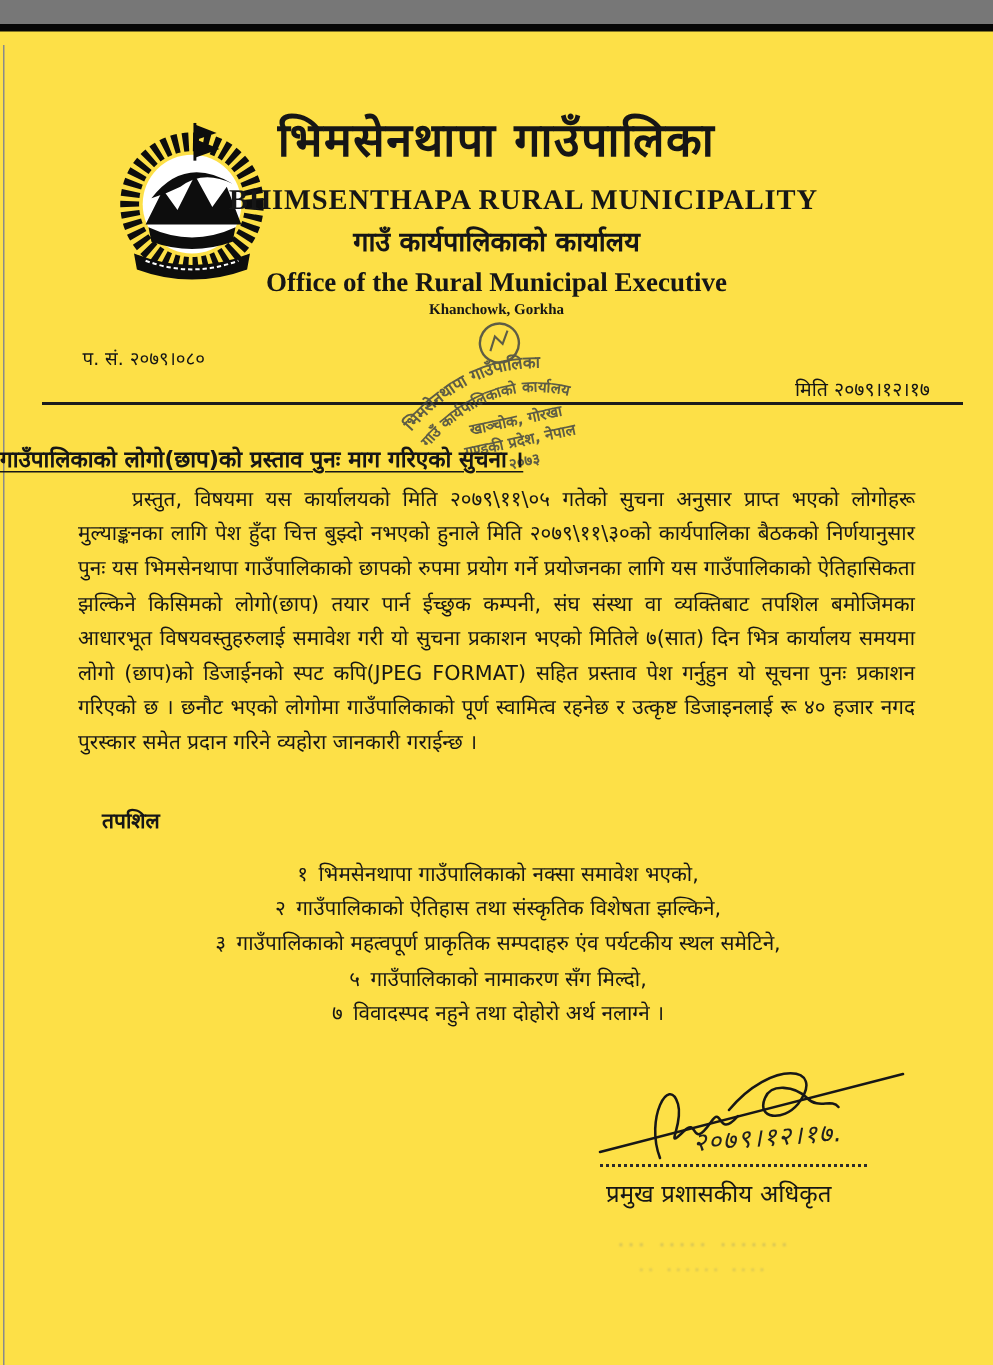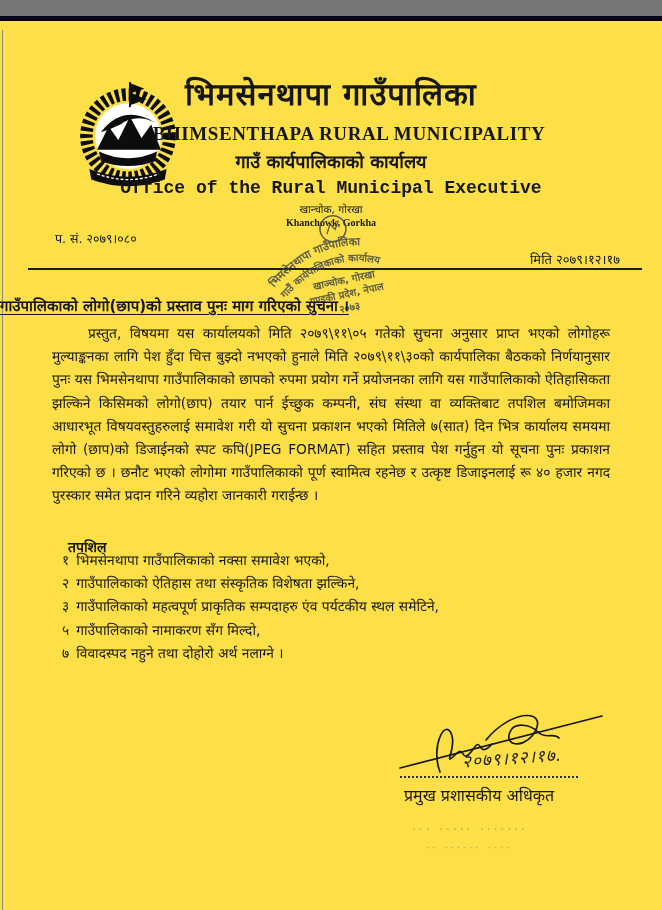"Office of the Rural Municipal" .hdr-en-office { font-family: Liberation Mono, monospace -> Liberation Serif, serif }
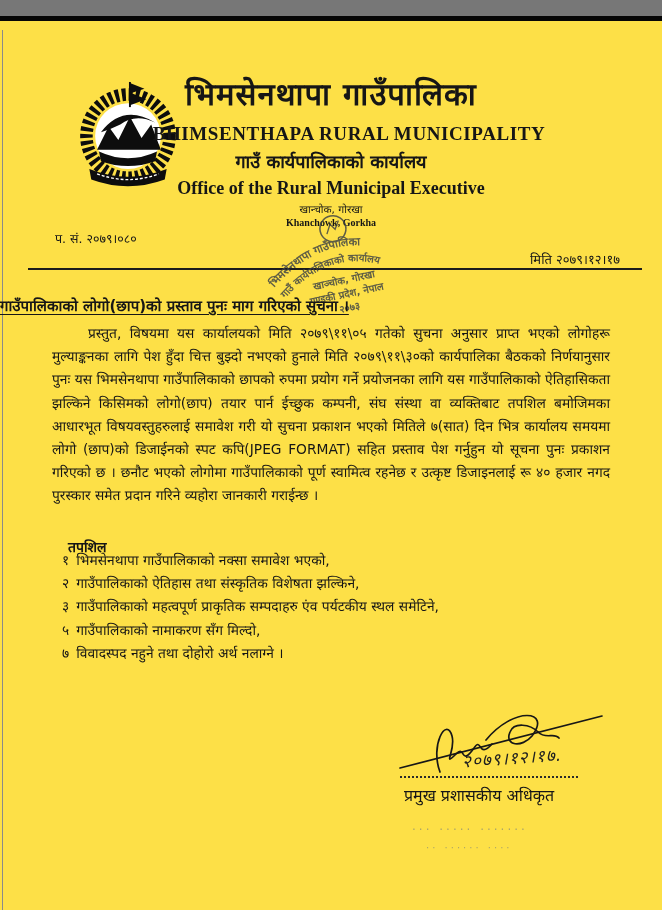"खान्चोक, गोरखा" div.hdr-np-addr { html: <div>खान्चोक, गोरखा</div> -> none }
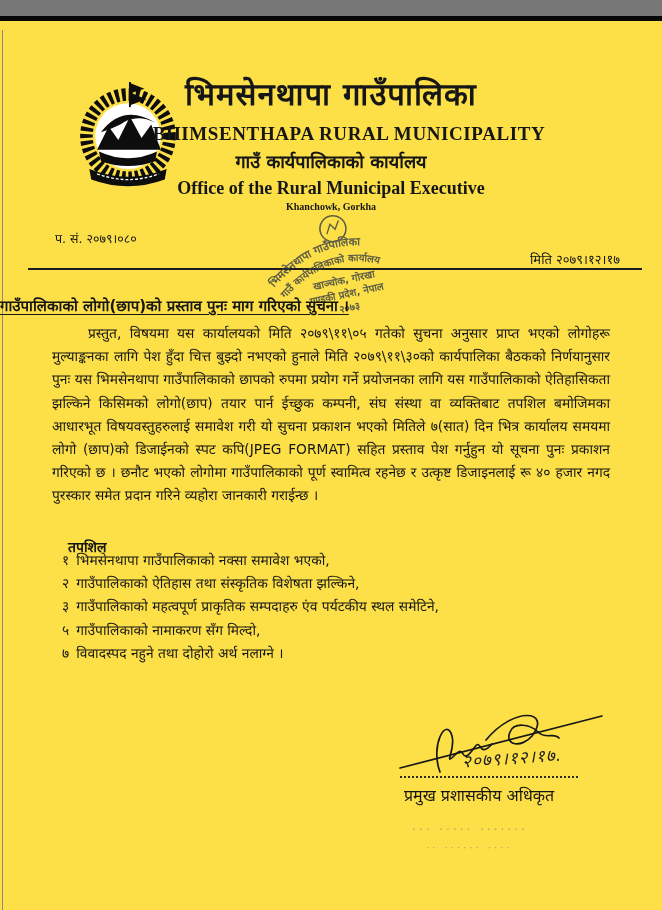"१ भिमसेनथापा गाउँपालिकाको नक्सा समावेश" .list { text-align: none -> center; top: 533px -> 556px }
